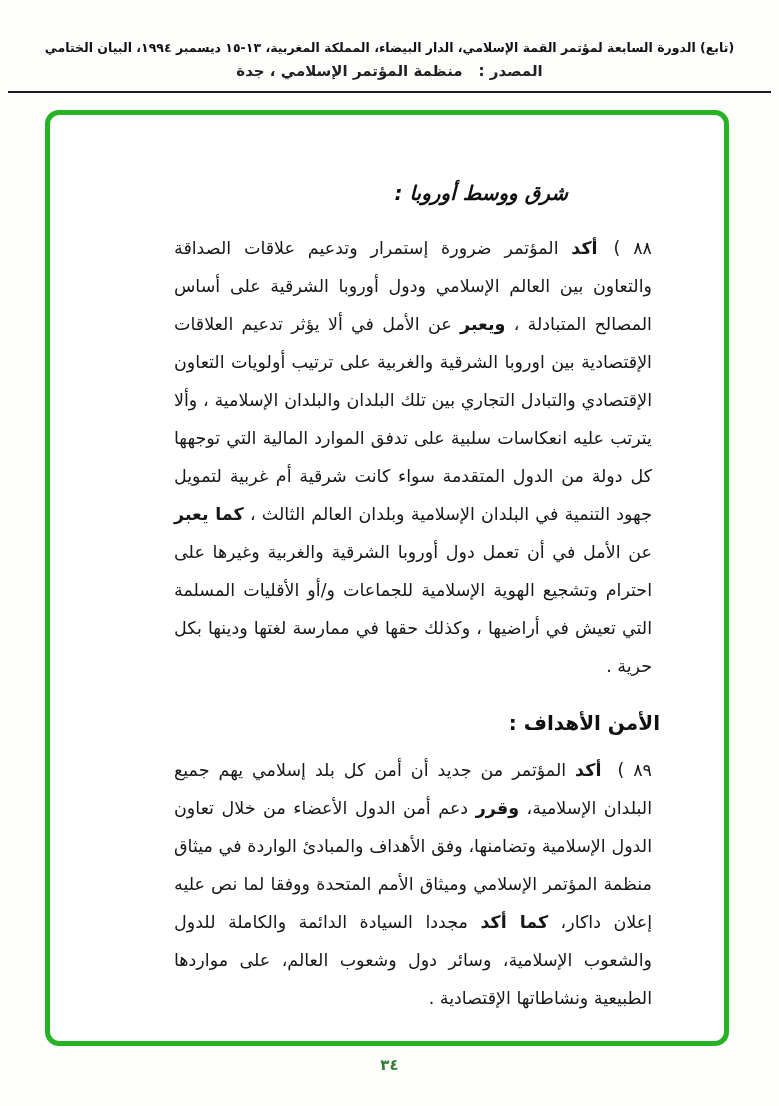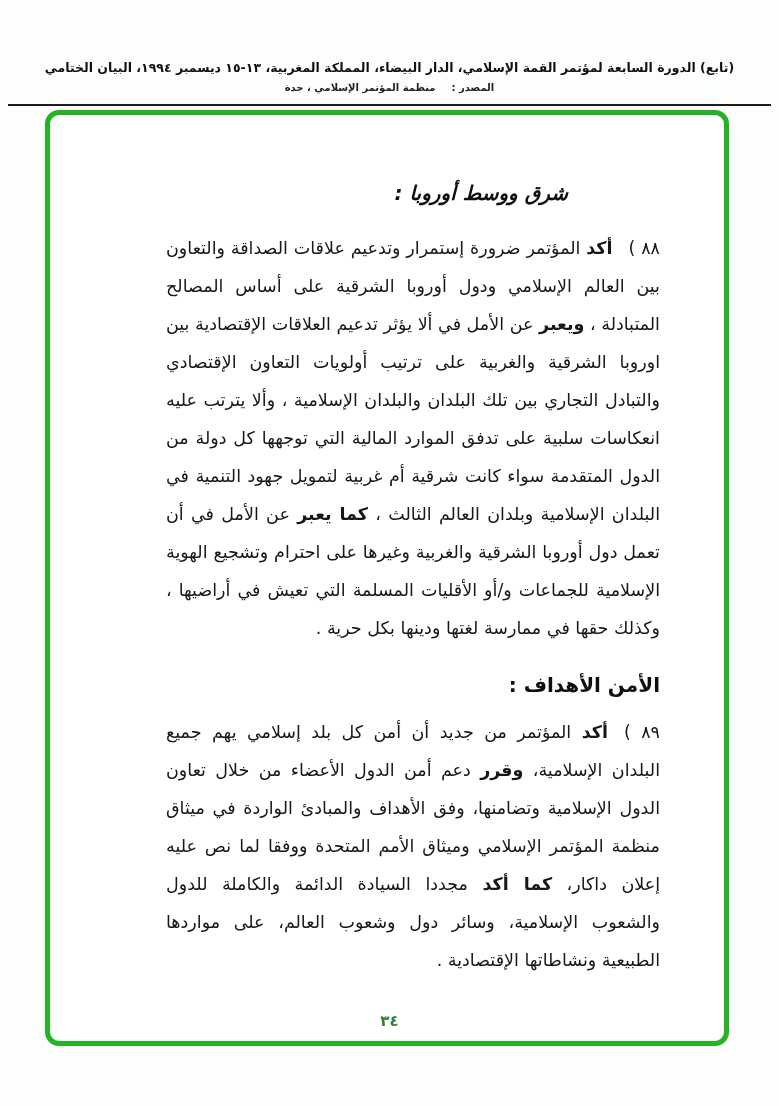"(تابع) الدورة السابعة لمؤتمر القمة" .doc-header { padding-top: 60px -> 40px }
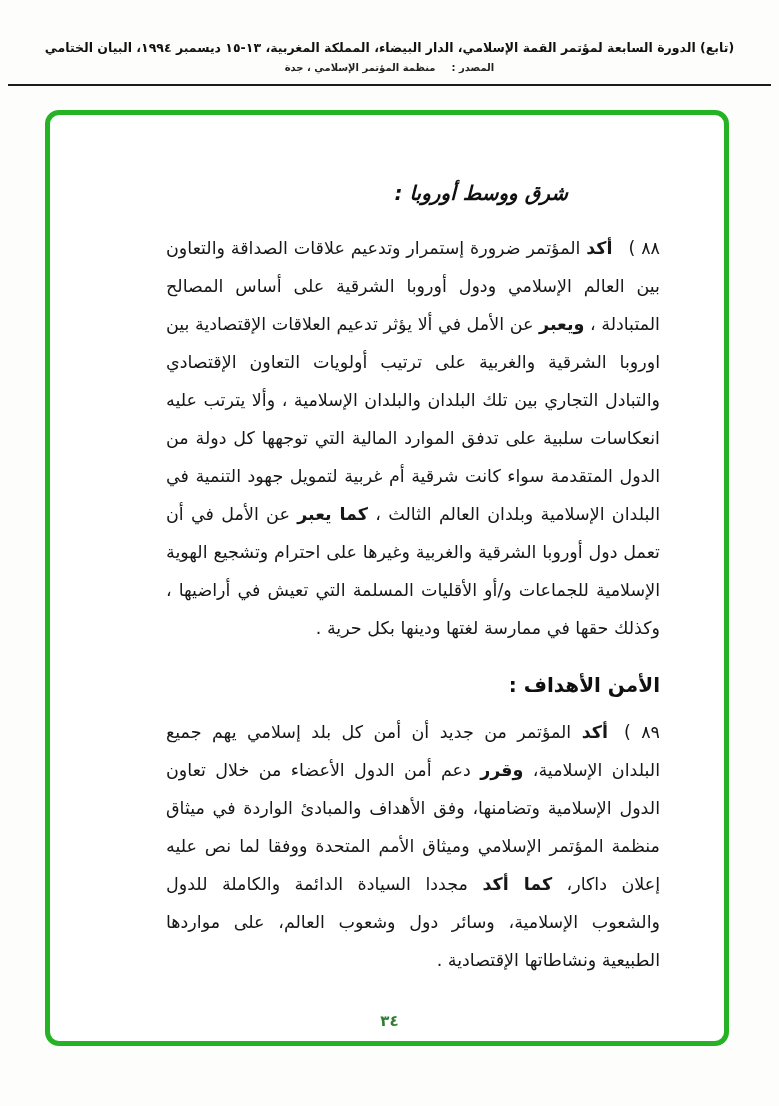"المصدر :منظمة المؤتمر الإسلامي ،" .header-line2 { font-size: 10px -> 15px }
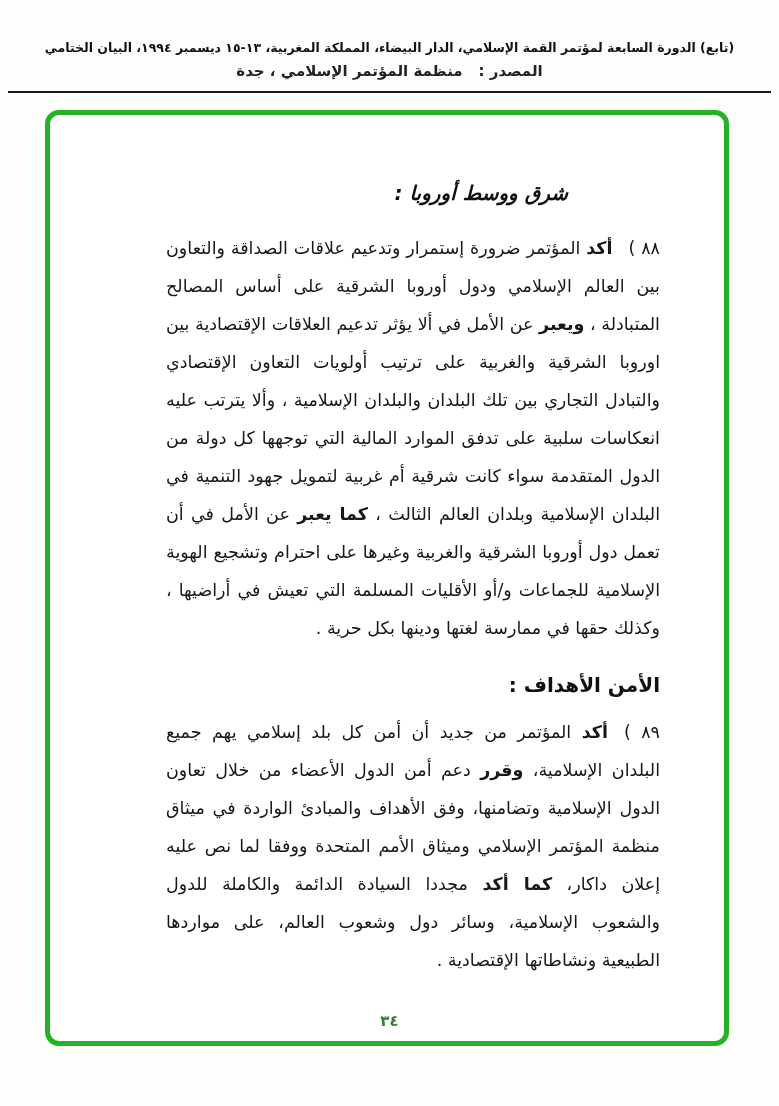"٨٨ )أكد المؤتمر ضرورة إستمرار" .para { margin: 0 -> 8px }
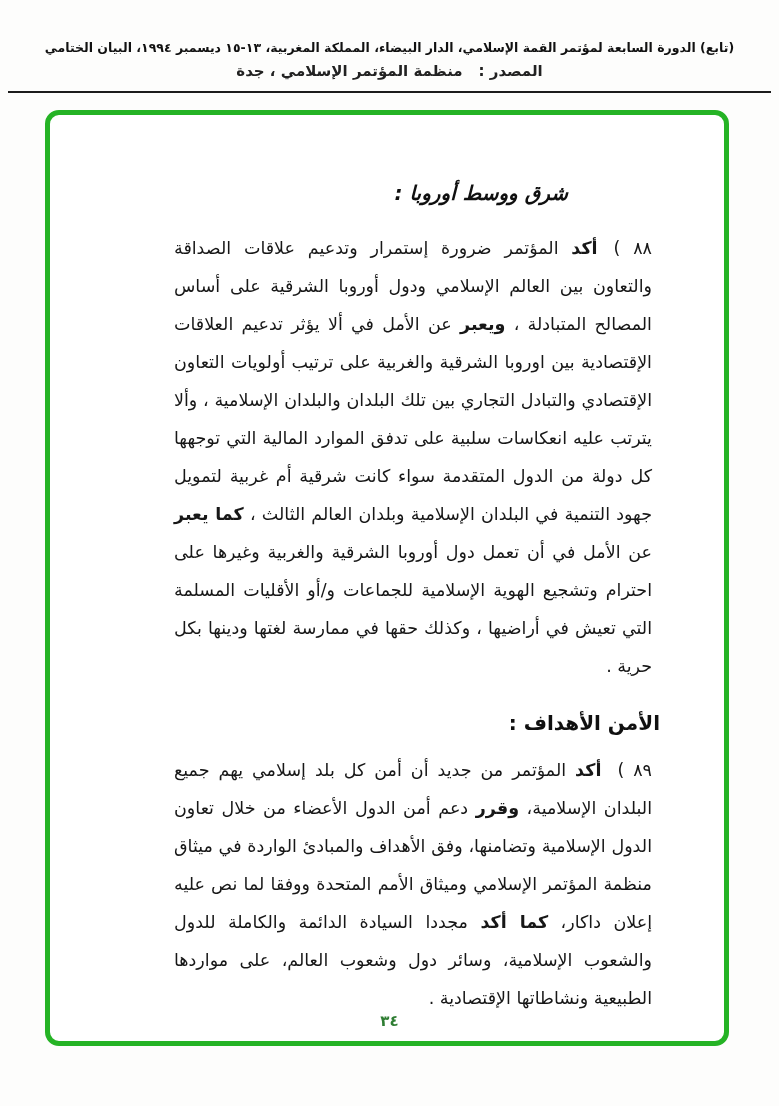"٣٤" .page-number { top: 1012px -> 1056px }
